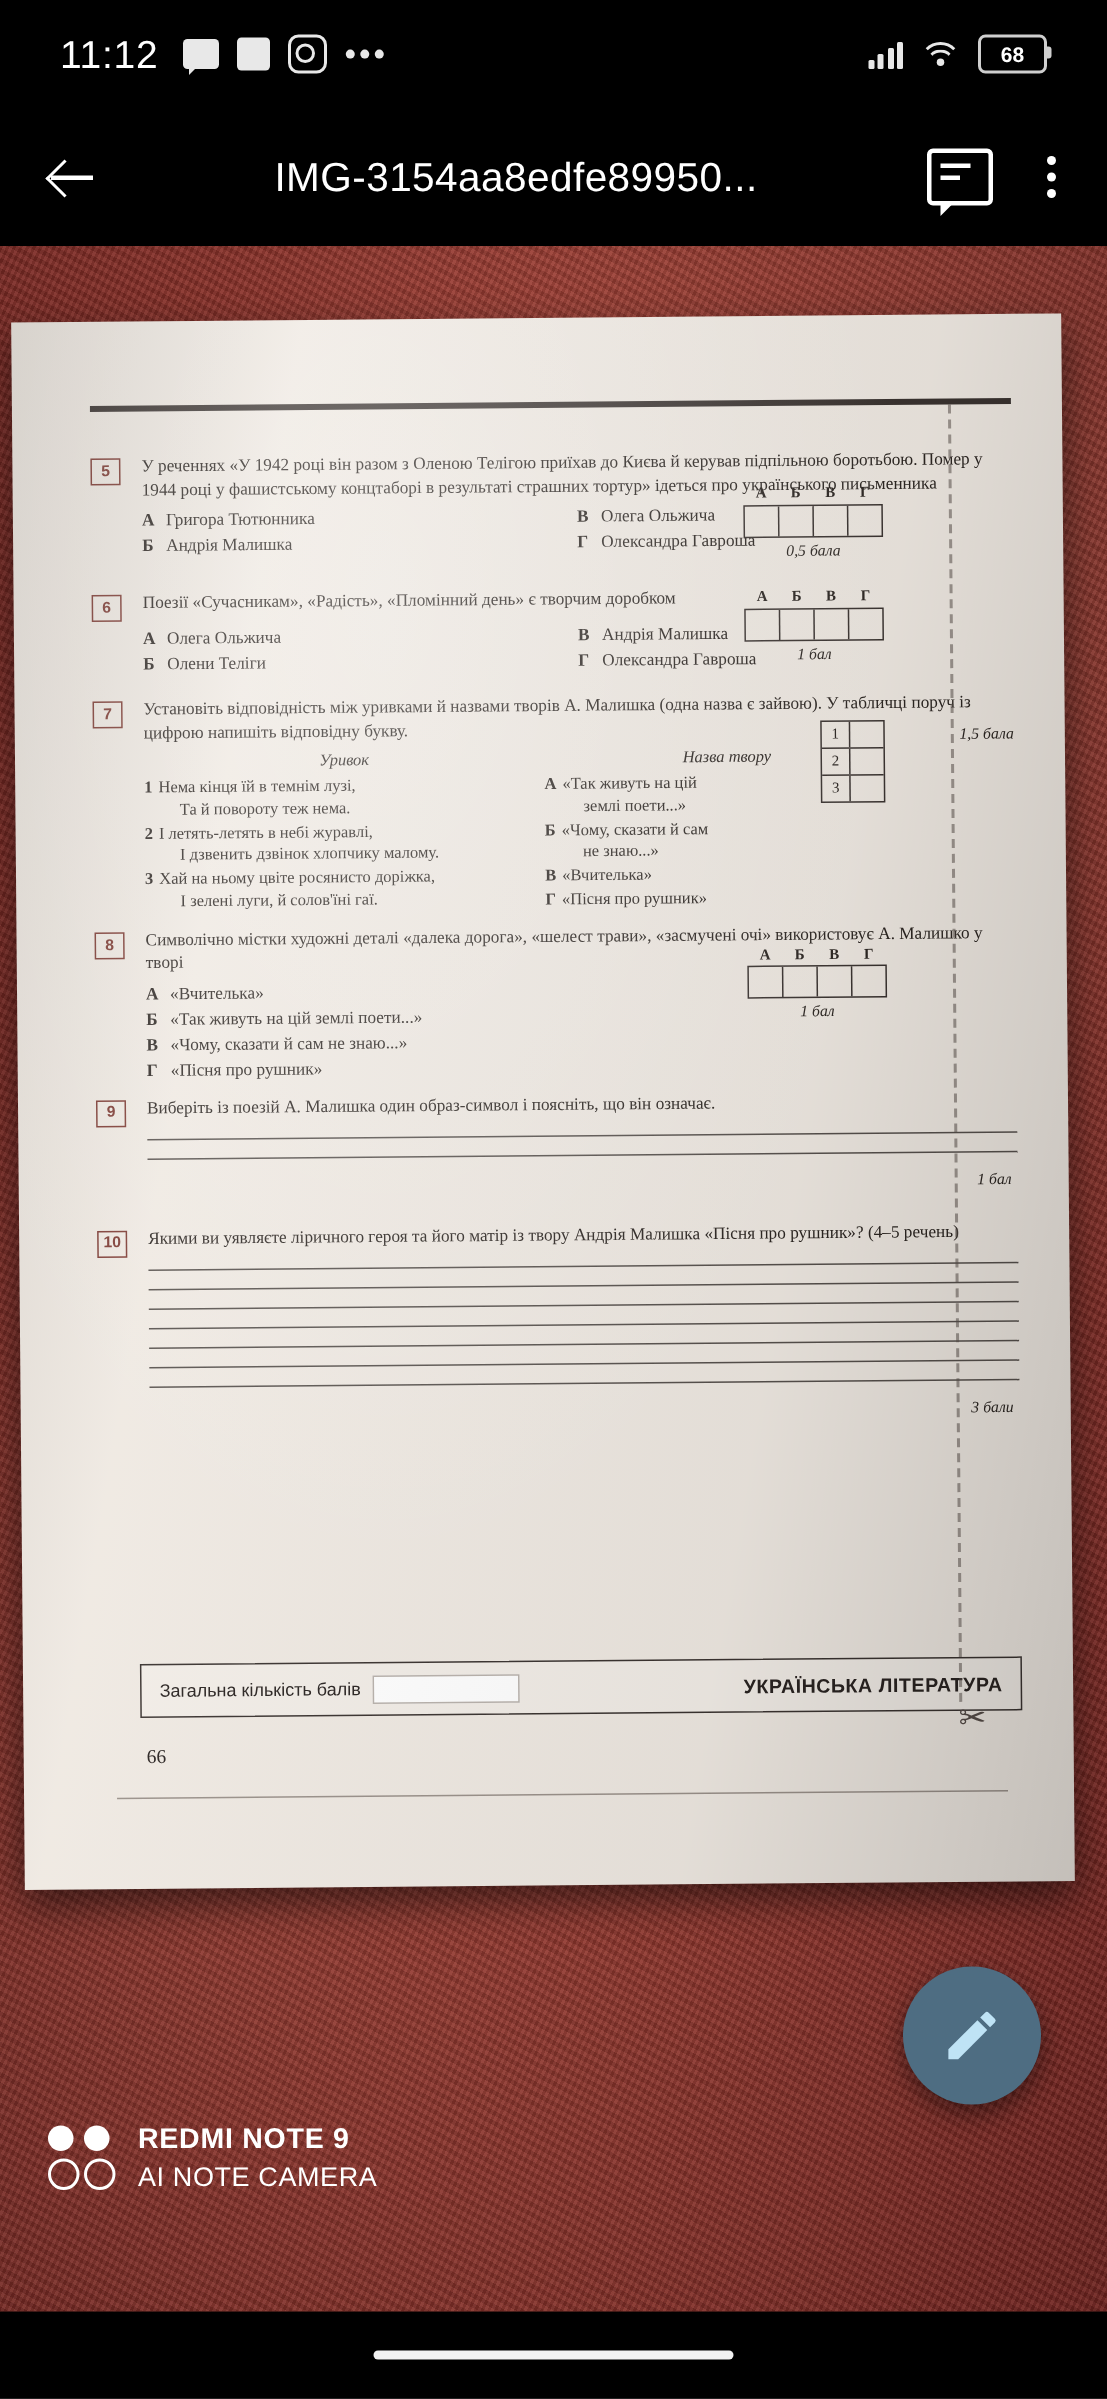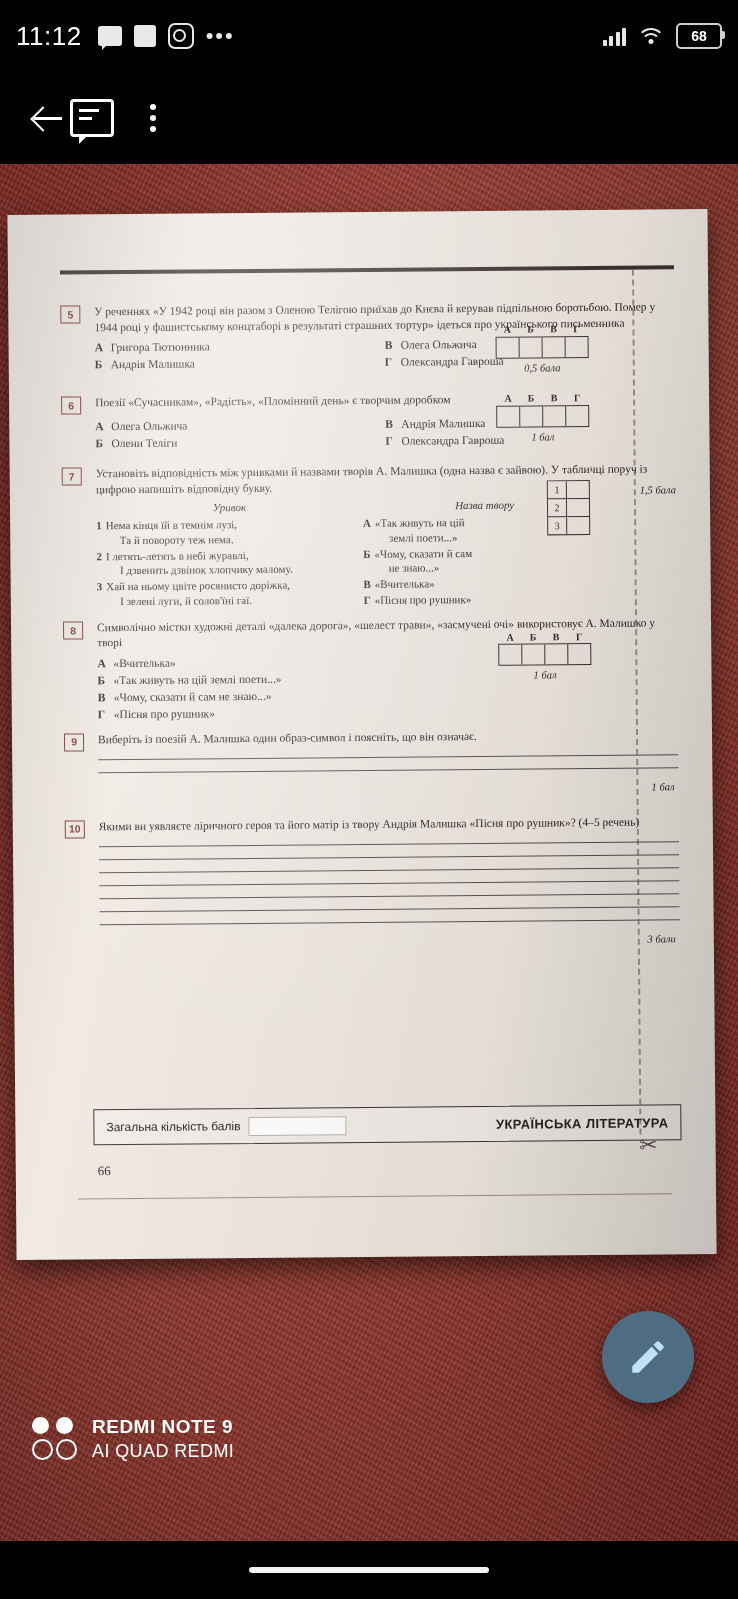"11:12" .statusbar { padding: 0 16px -> 0 40px }
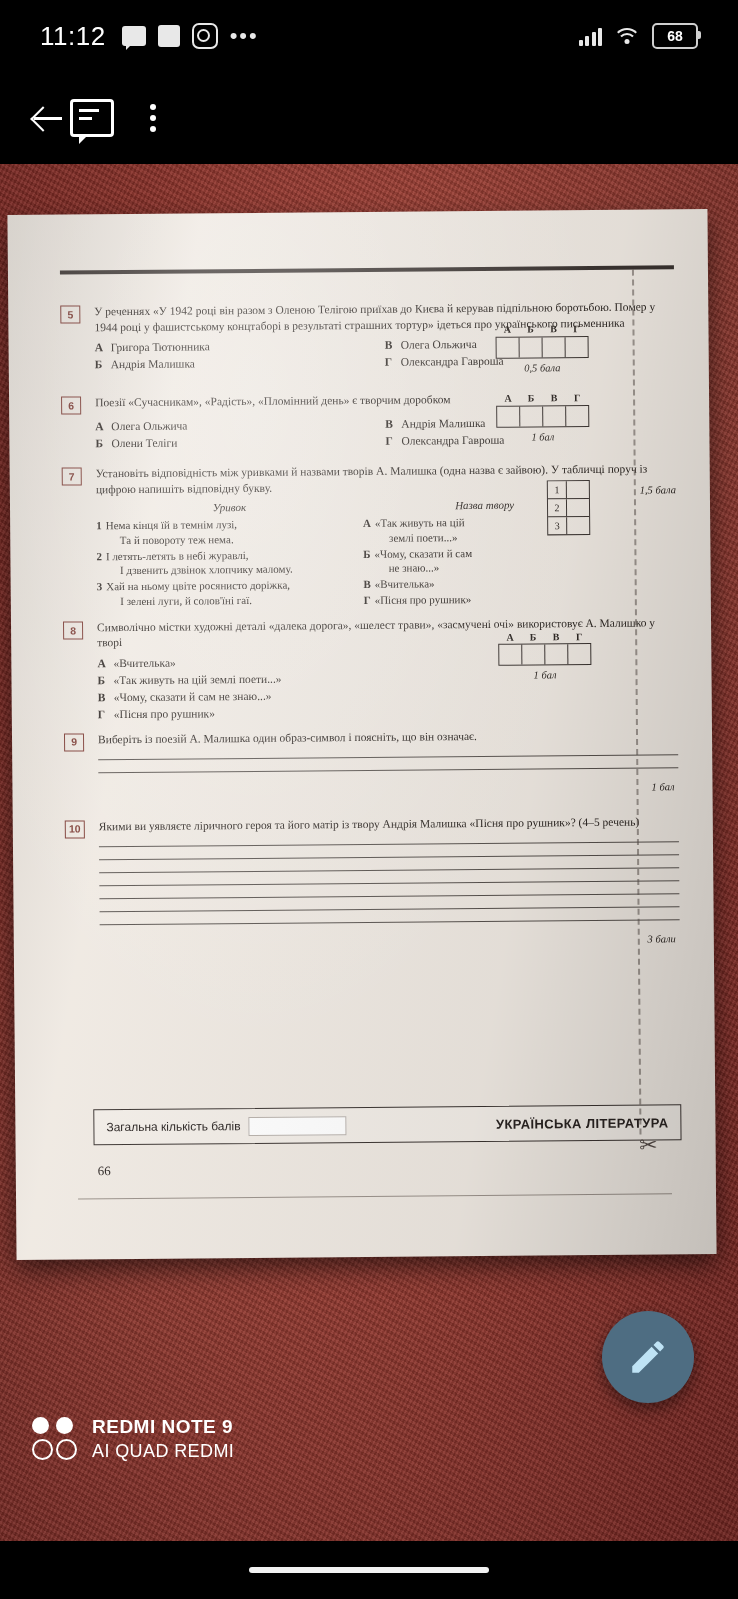"IMG-3154aa8edfe89950..." div.appbar-title { html: none -> <div>IMG-3154aa8edfe89950...</div> }
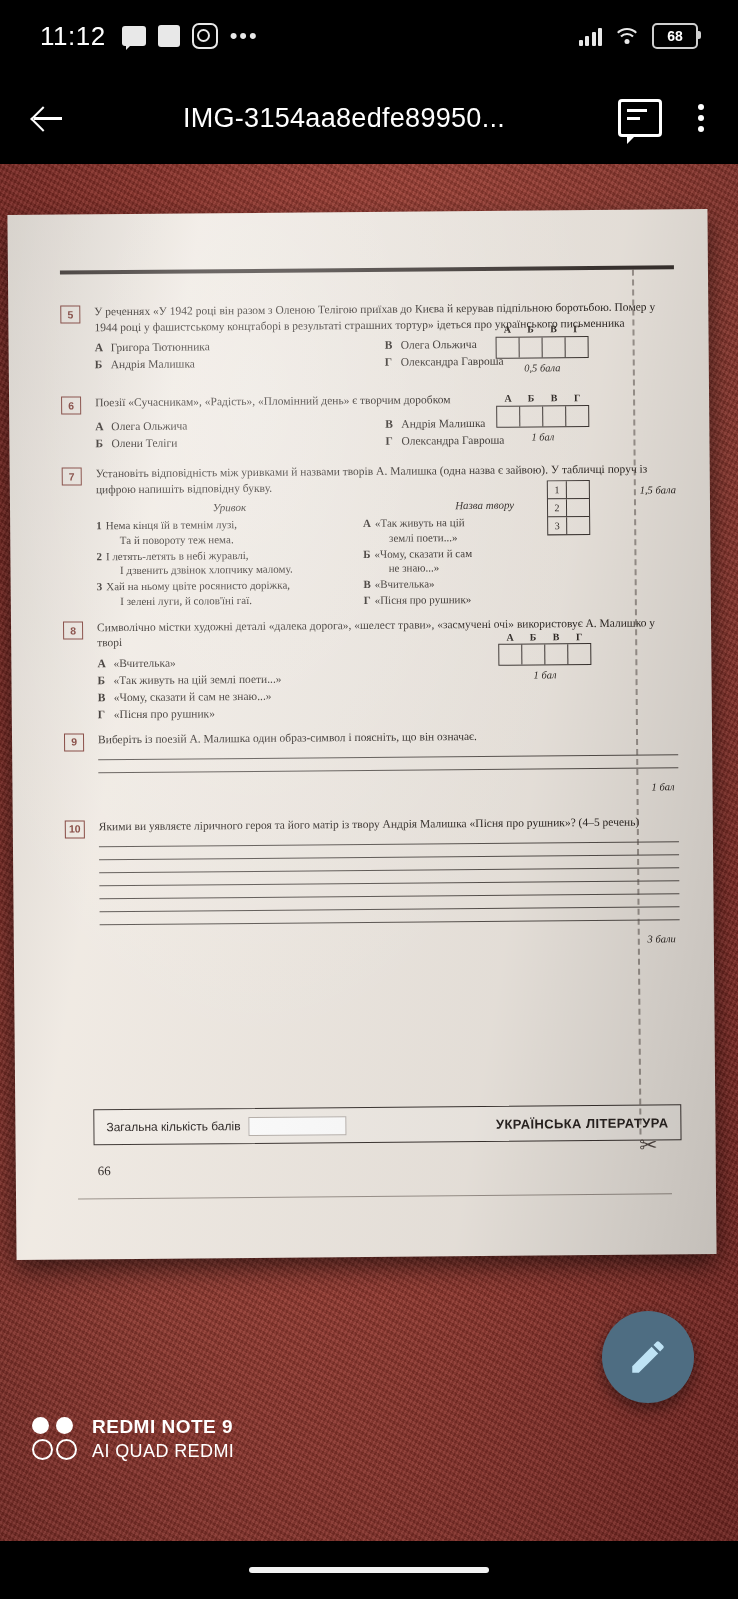"AI QUAD REDMI" div.wm-l2 { text: QUAD REDMI -> NOTE CAMERA }
